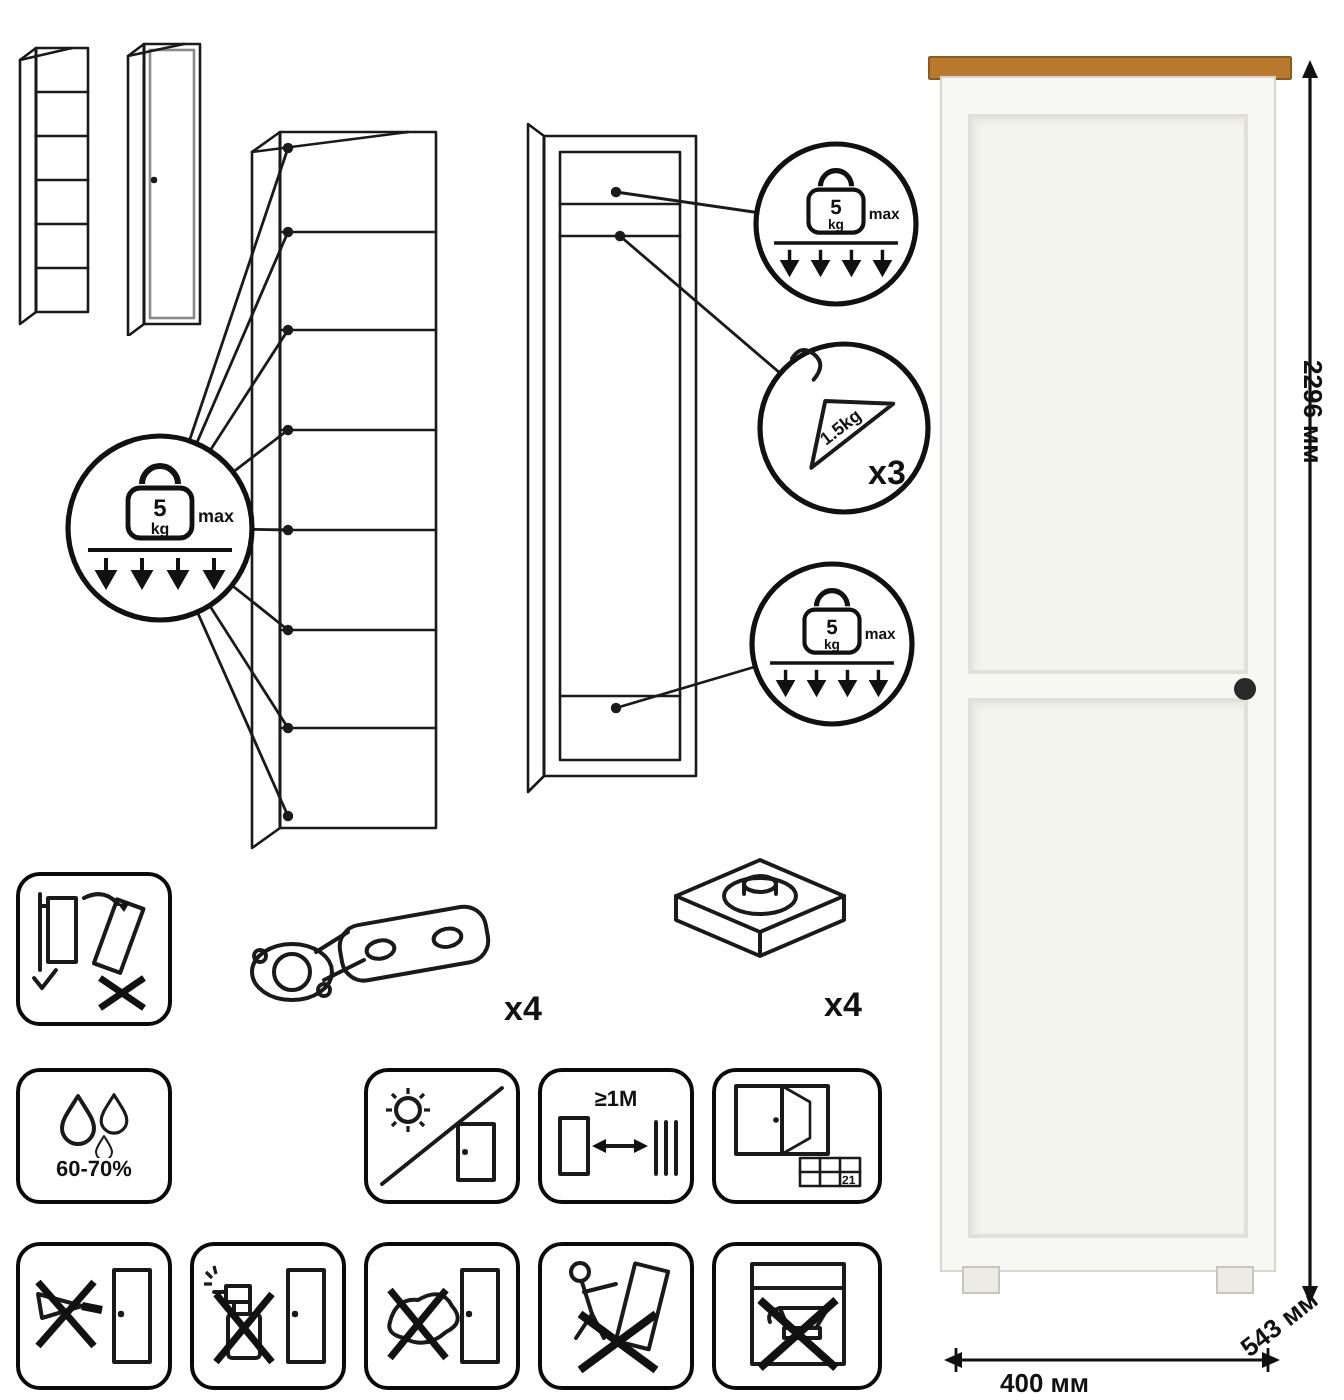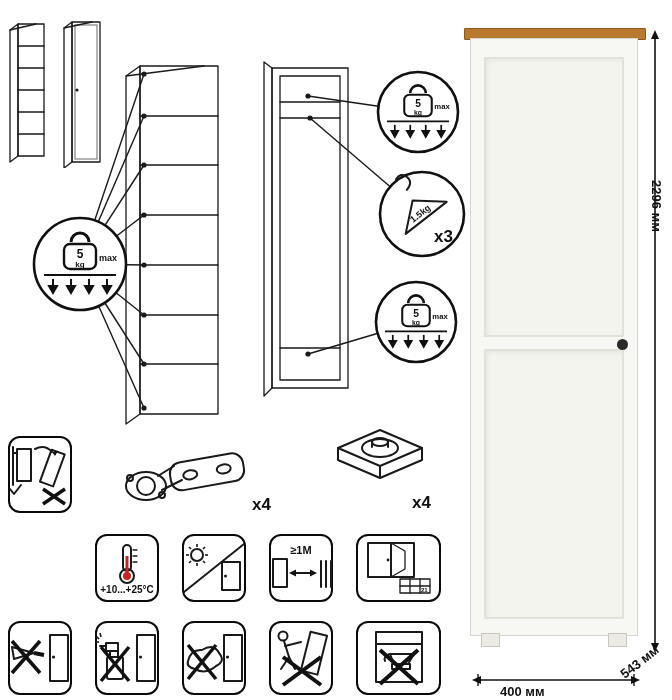"≥1М" .ibox { width: 64px -> 78px }
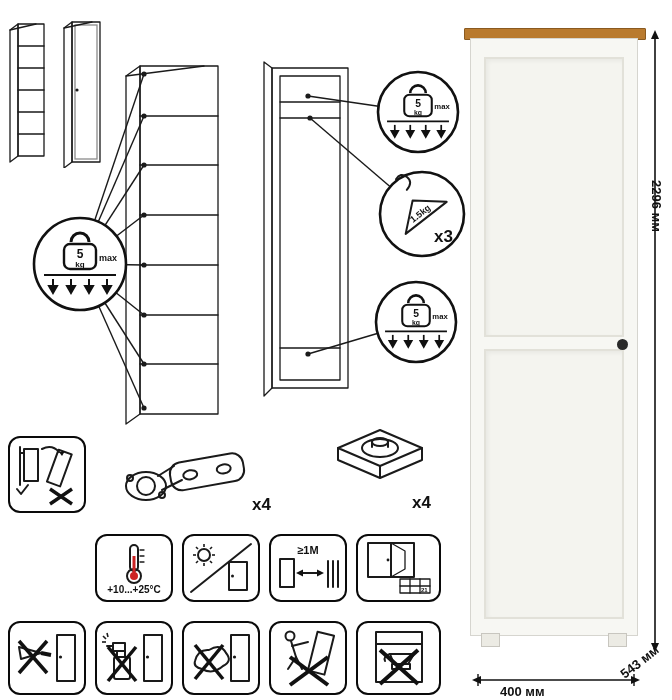"60-70%" div.ibox { html: none -> <div> <svg> <path></path> <path></path> <path></path> </svg> <span>60-70%</span> </div> }
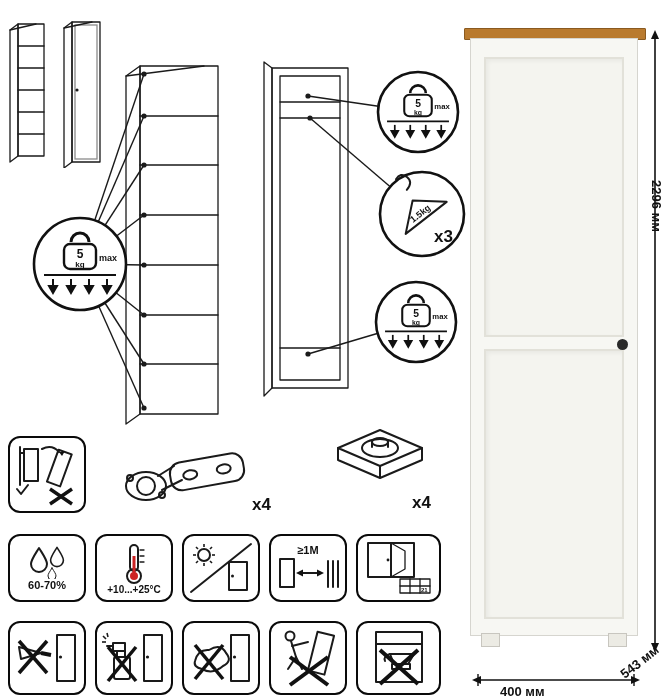"+10...+25°C" div.ibox { html: <div> <svg> <rect></rect> <circle></circle> <circle></circle> <rect></rect> <line></line> <line></line> <line></line> </svg> <span>+10...+25°C</span> </div> -> none }
